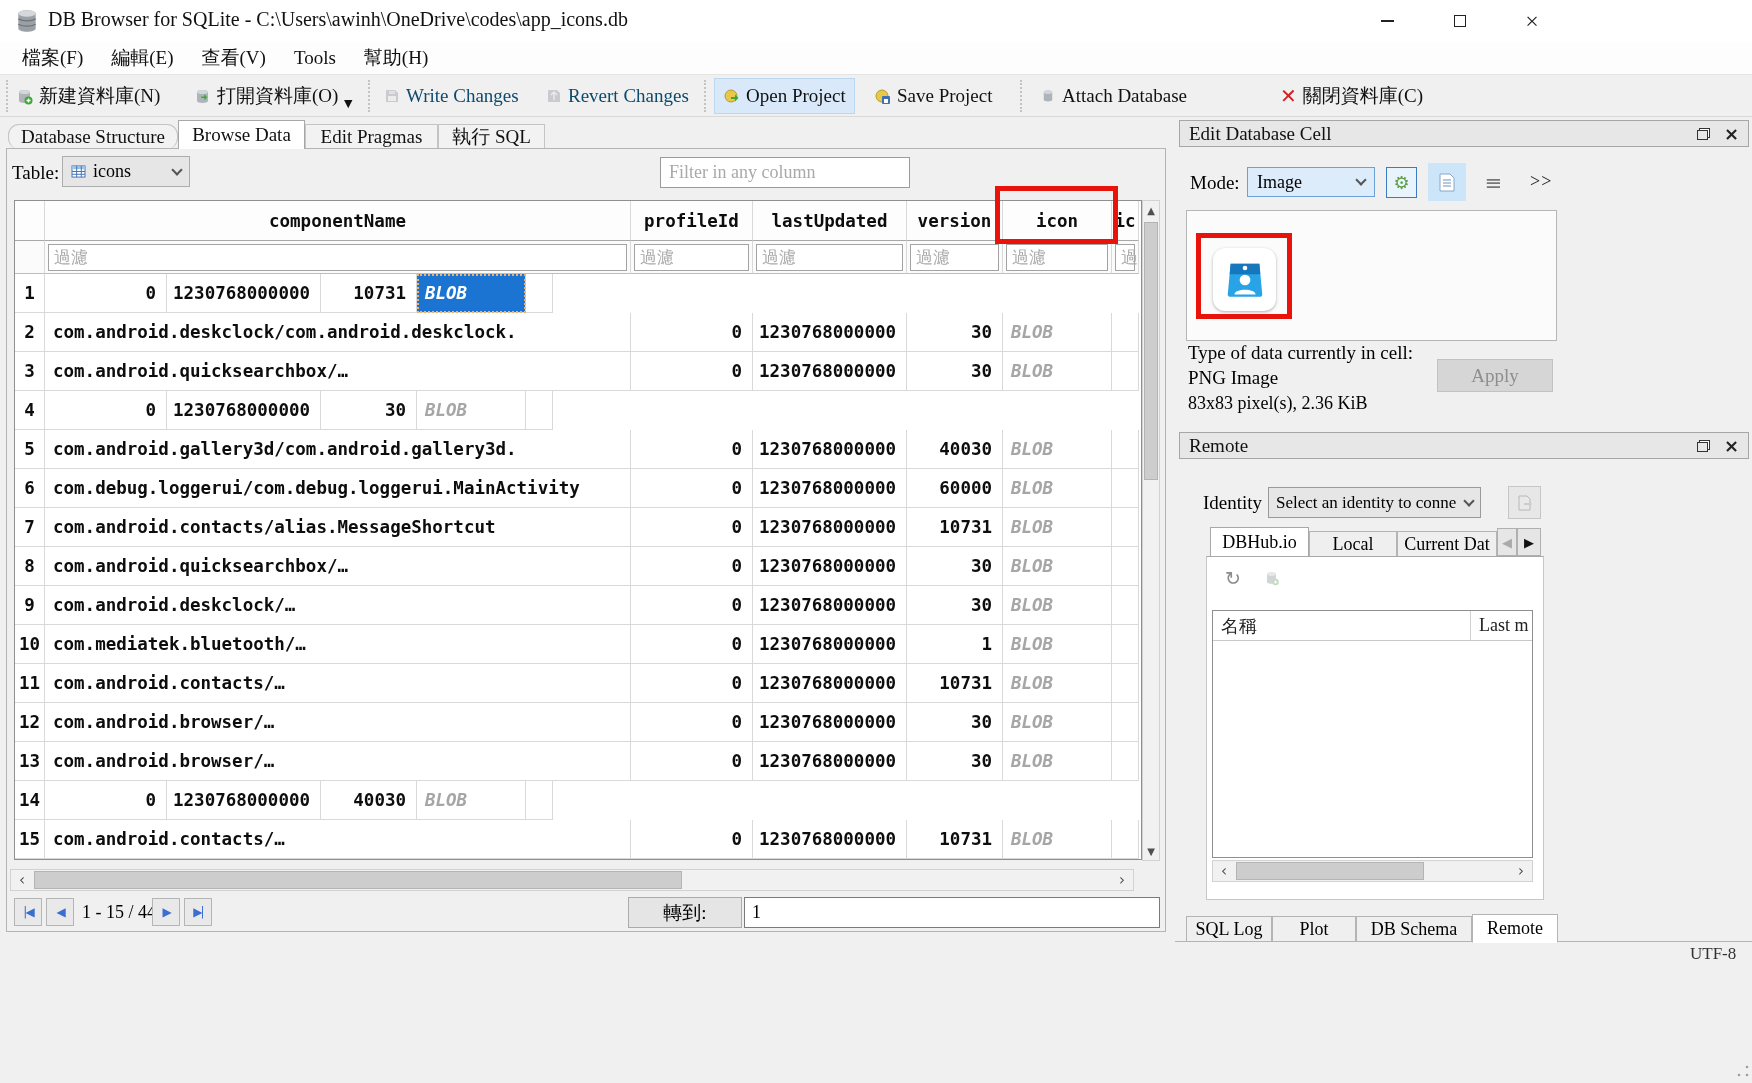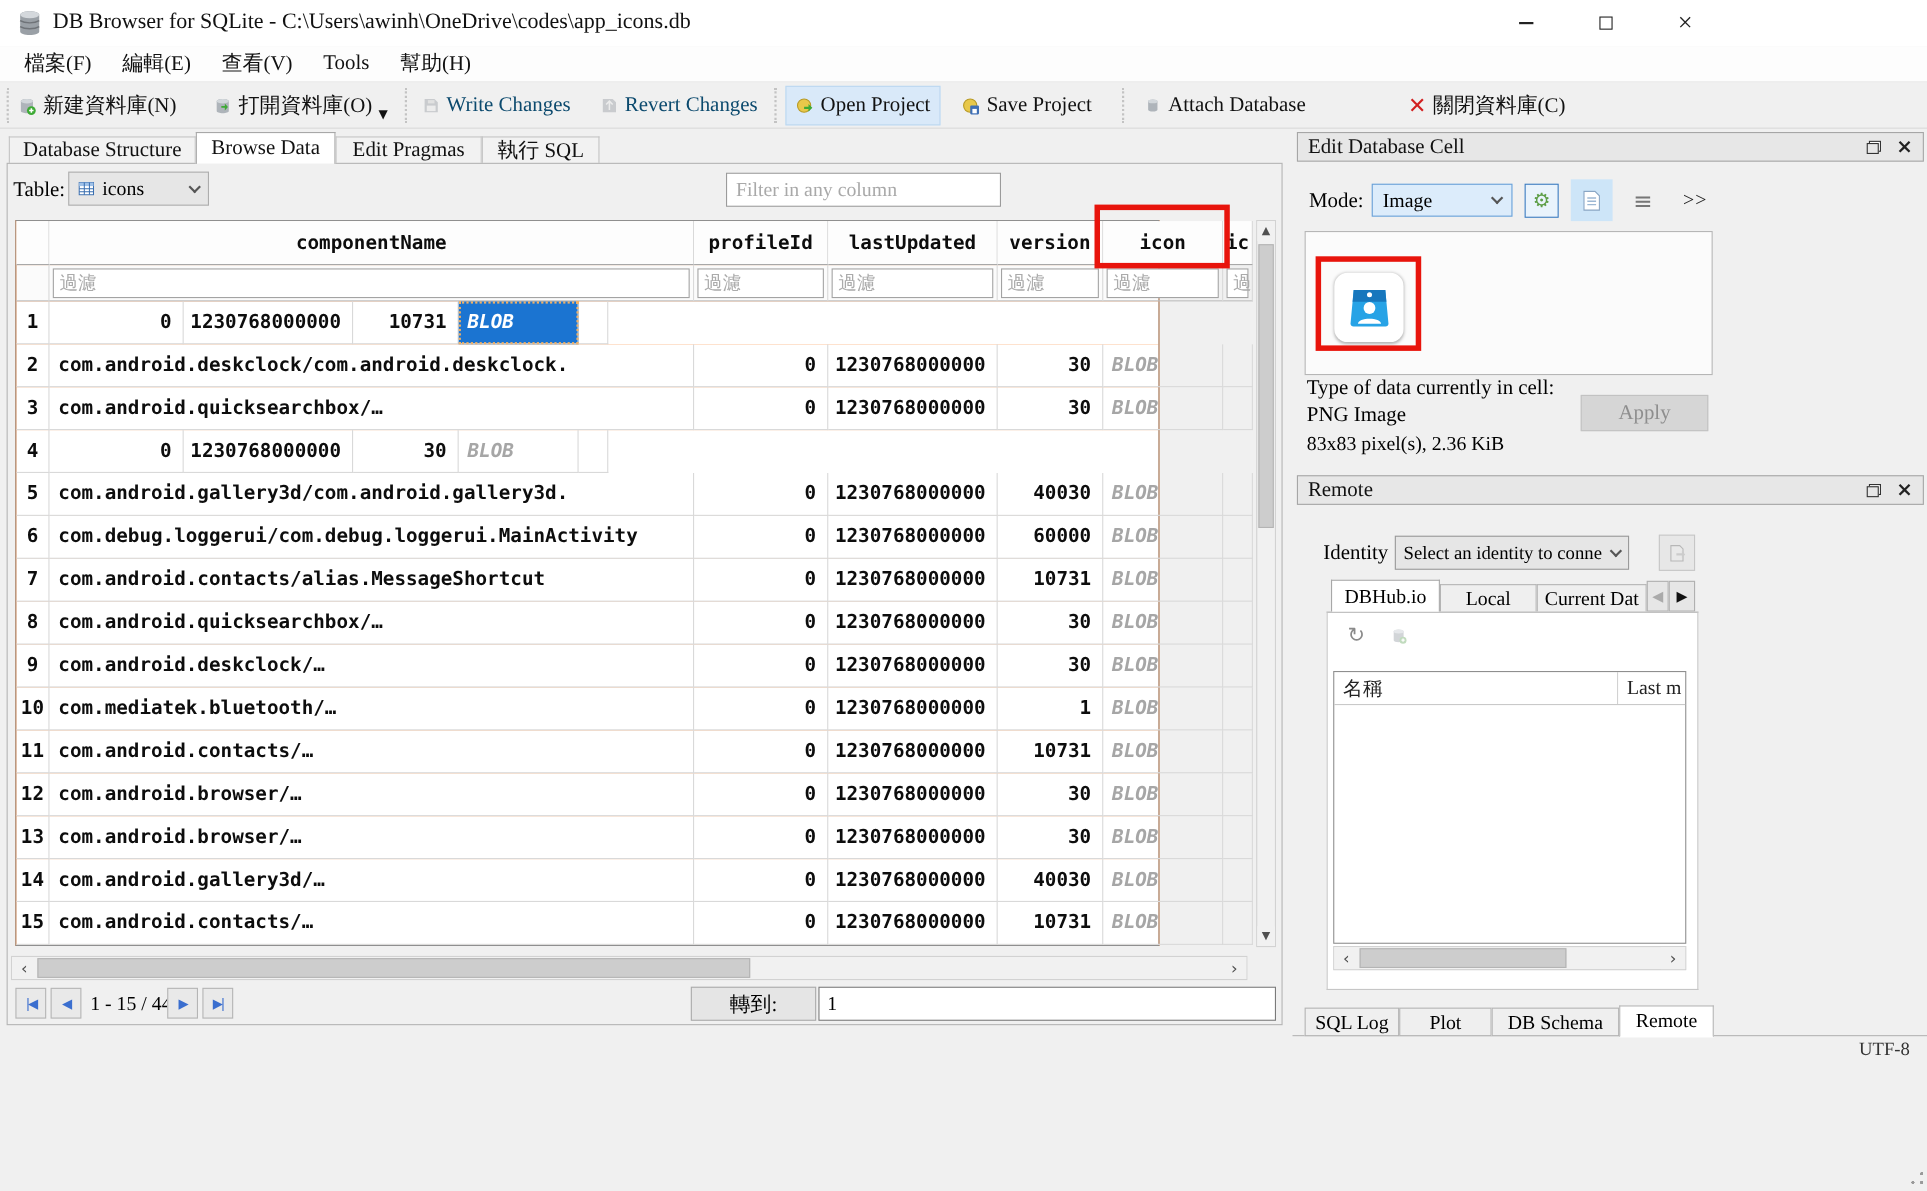"Database Structure" [data-name="tab-database-structure"] { border-radius: none -> 11px }
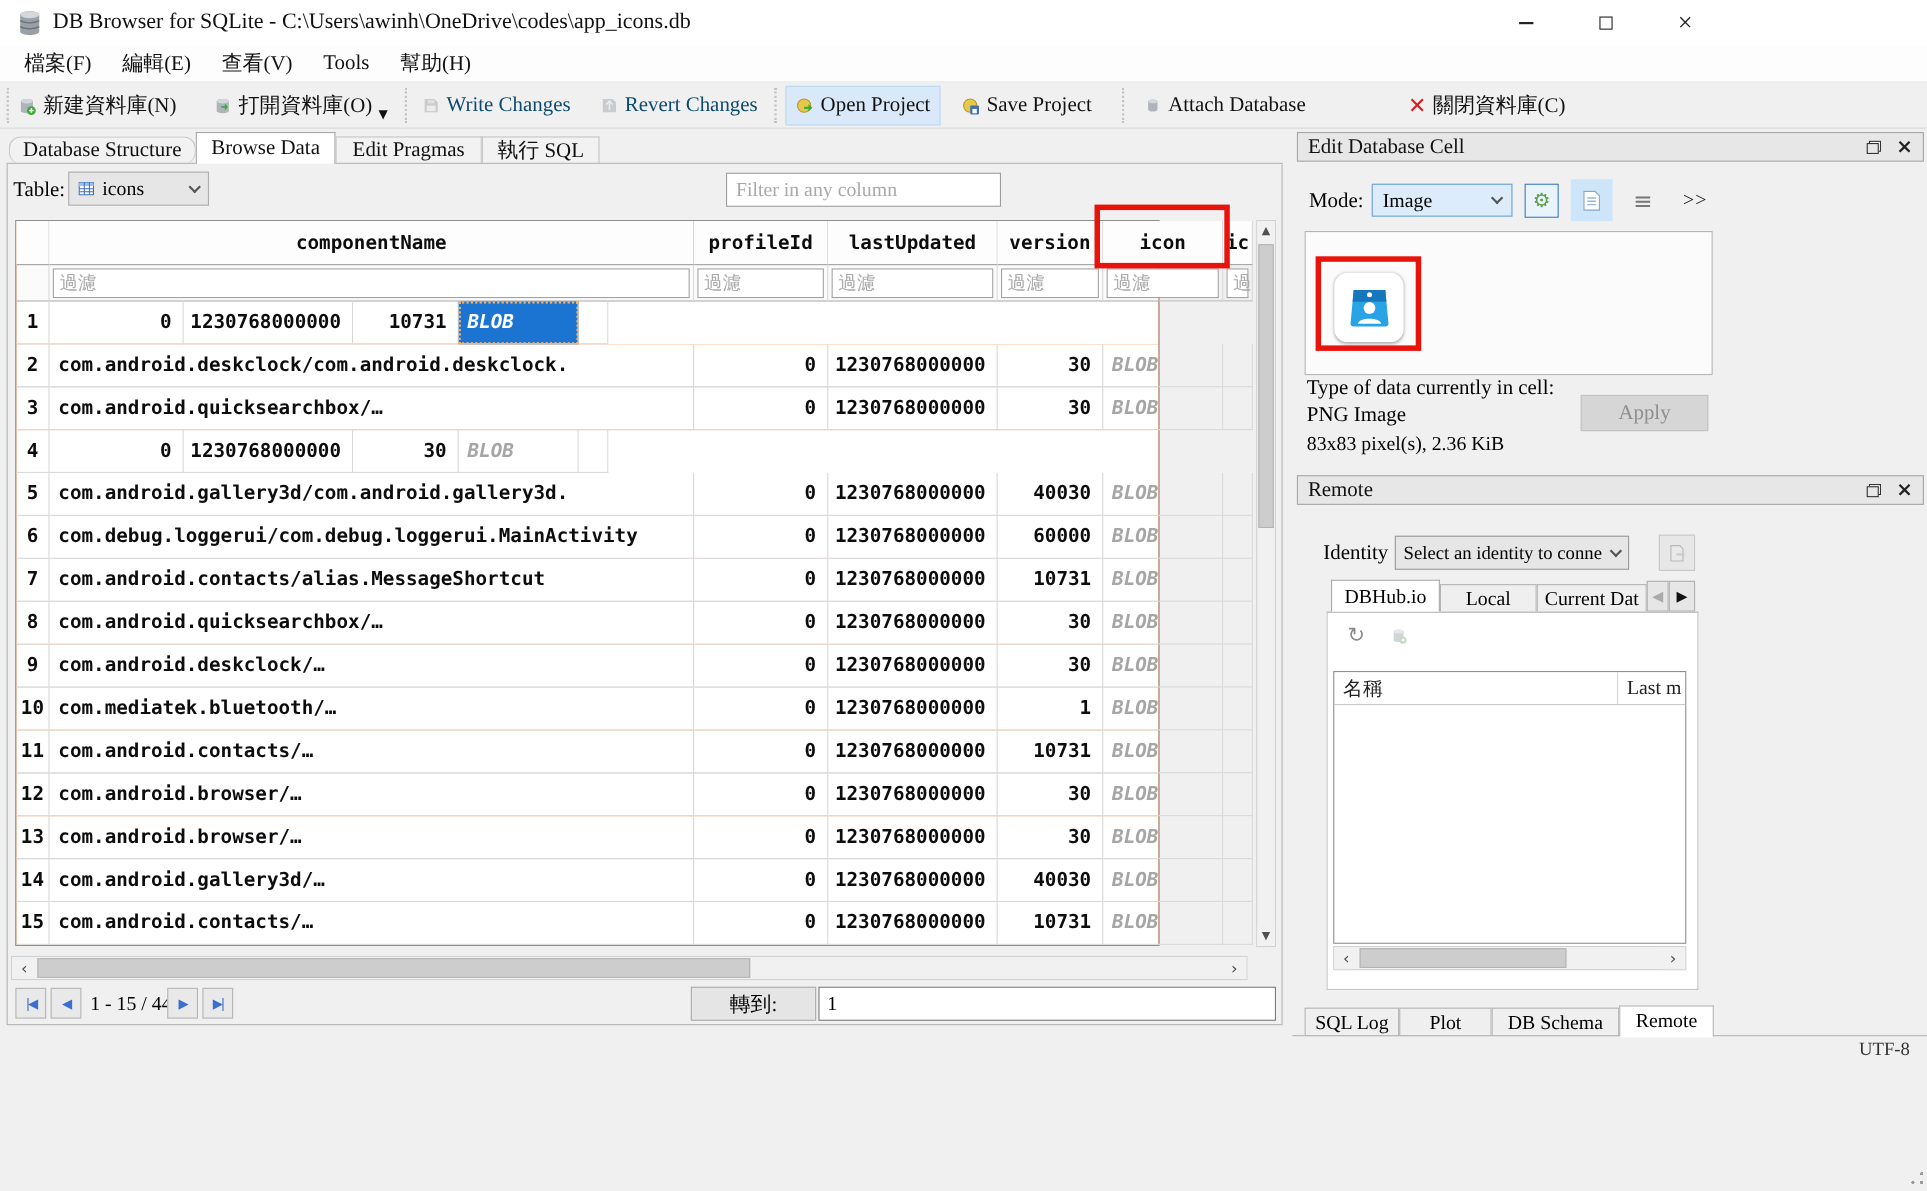"componentName" [data-name="data-grid"] { background: #f97316 -> #3b82f6; width: 1040px -> 1128px }
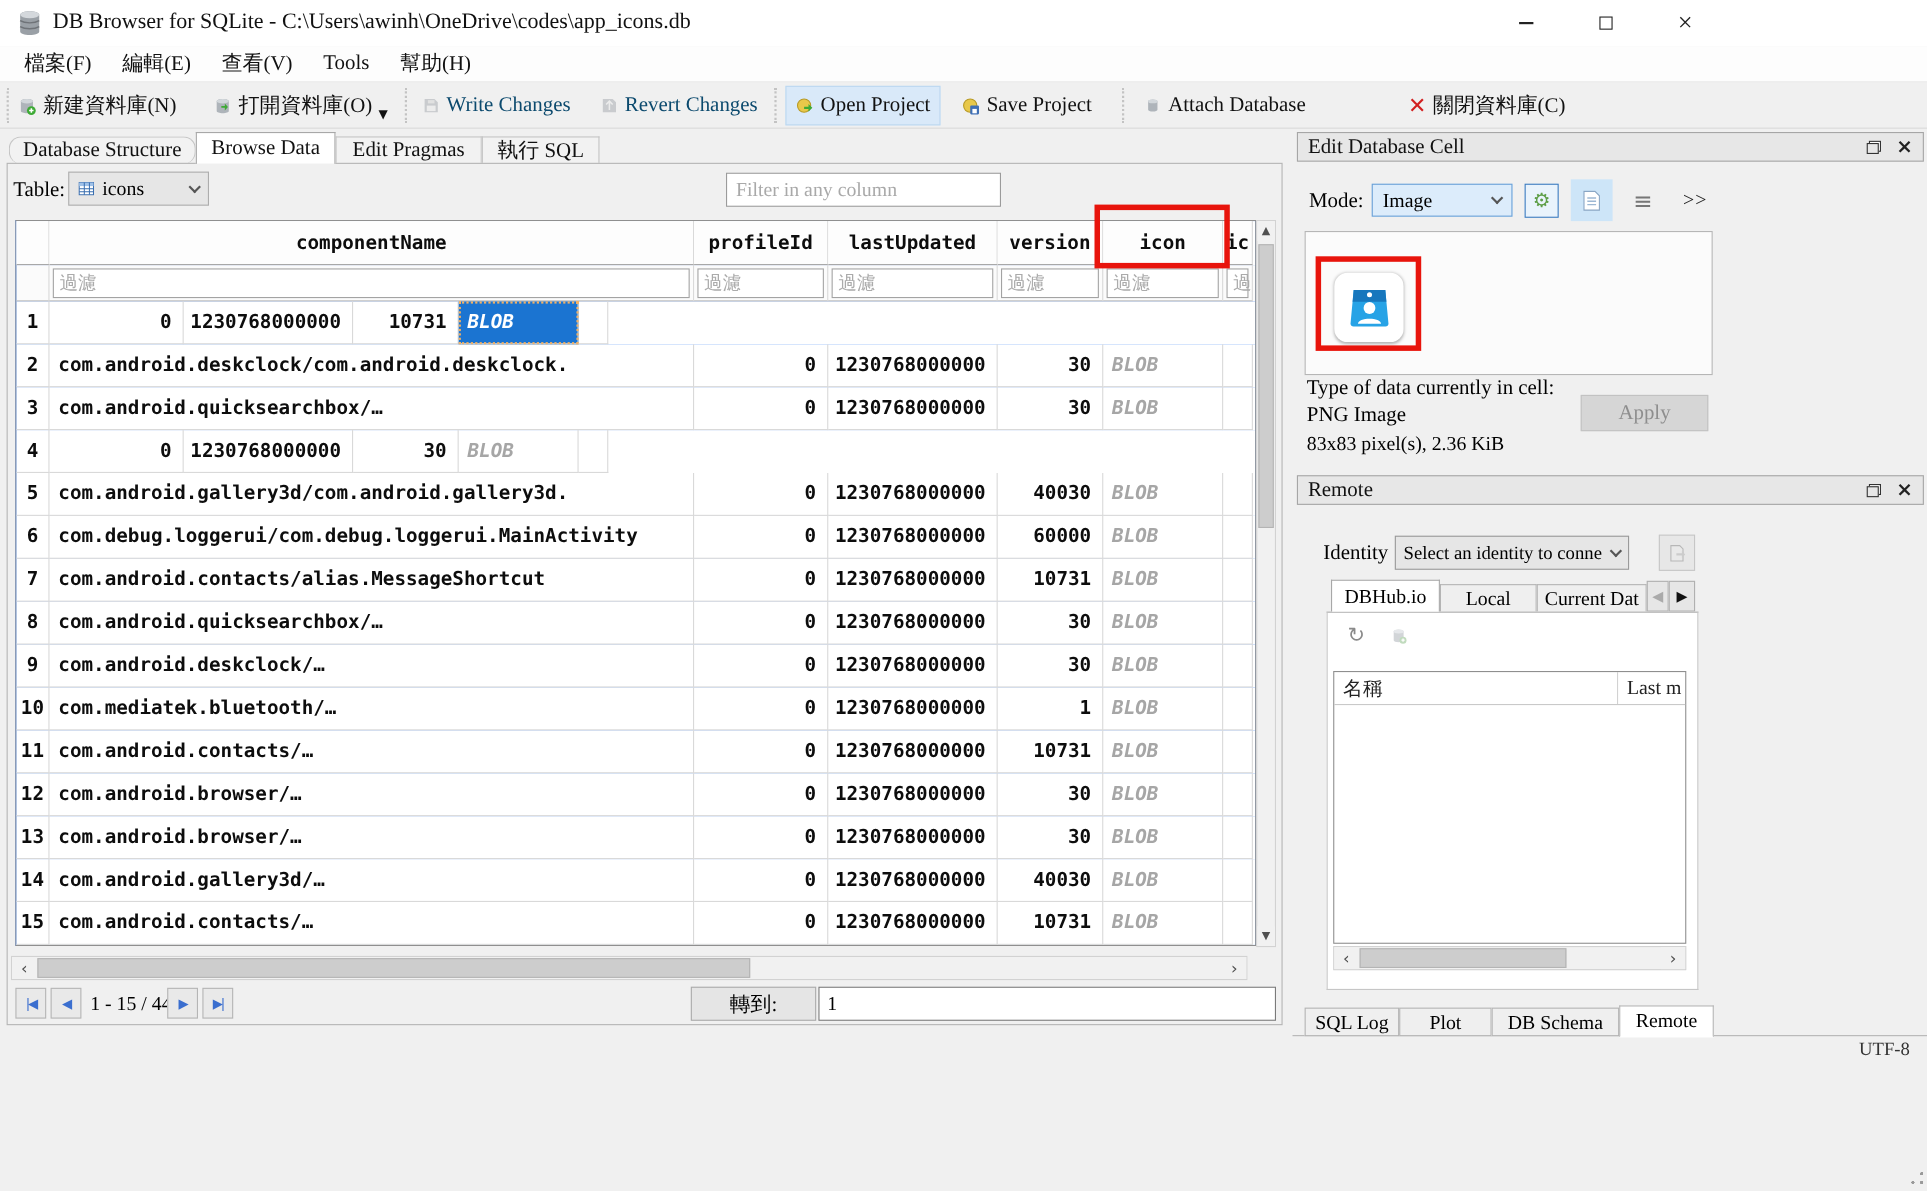"com.android.gallery3d/…" div.g-cell { html: <div>com.android.gallery3d/…</div> -> none }
